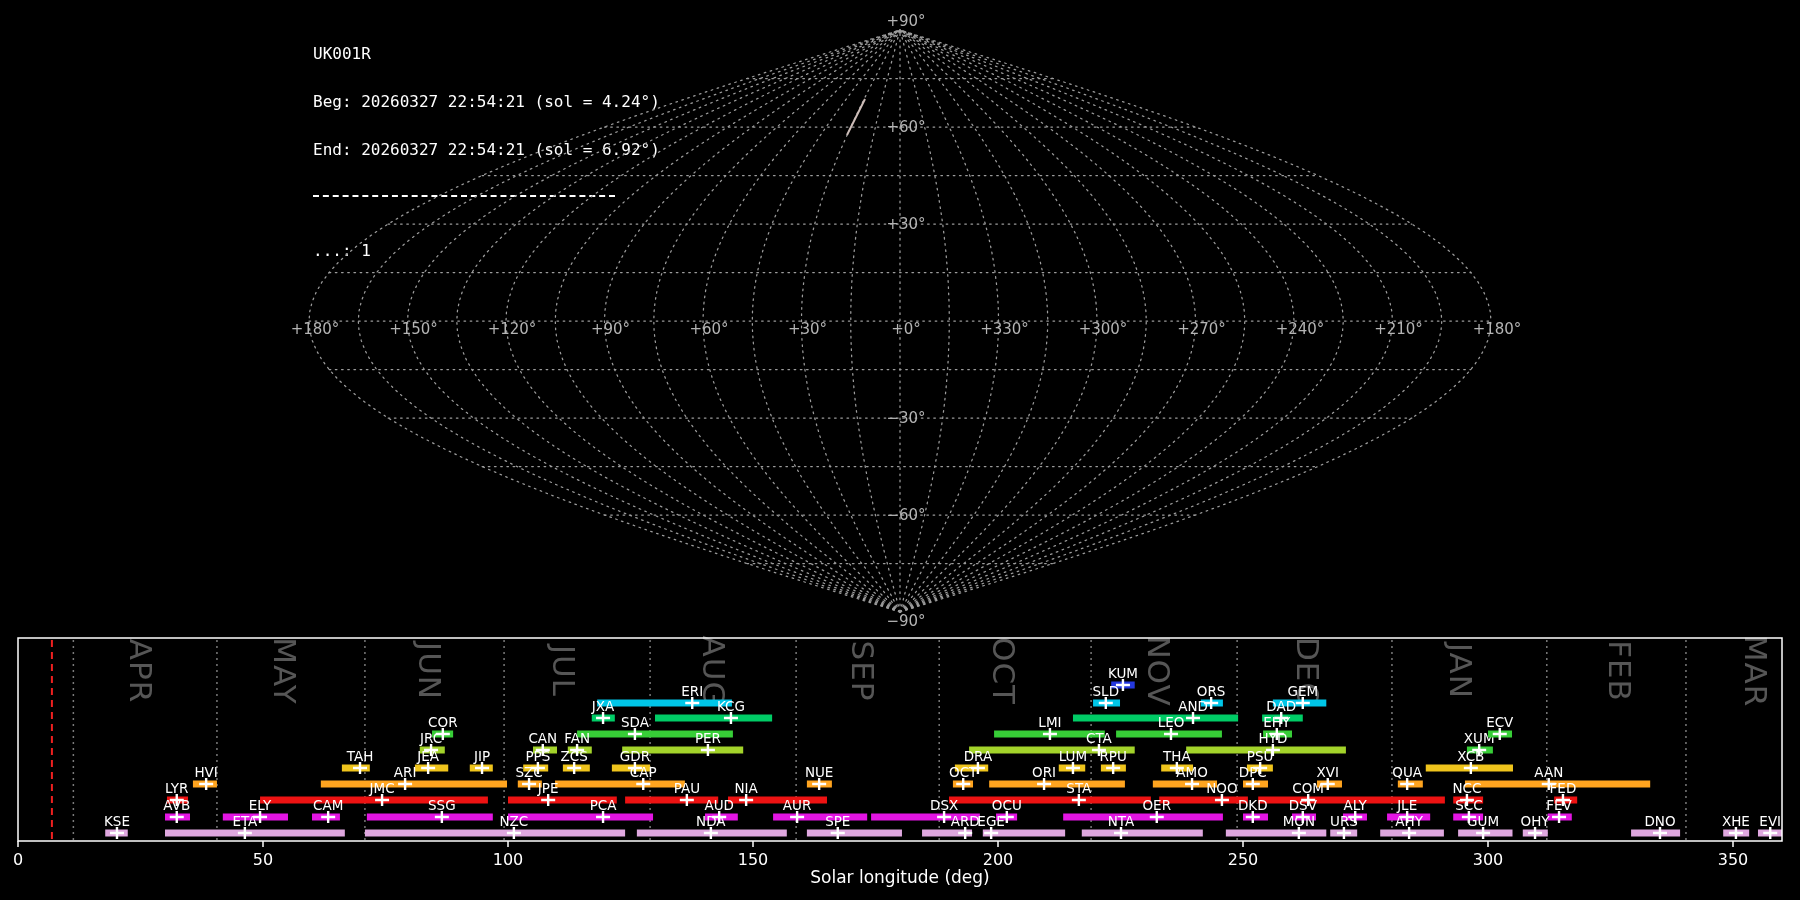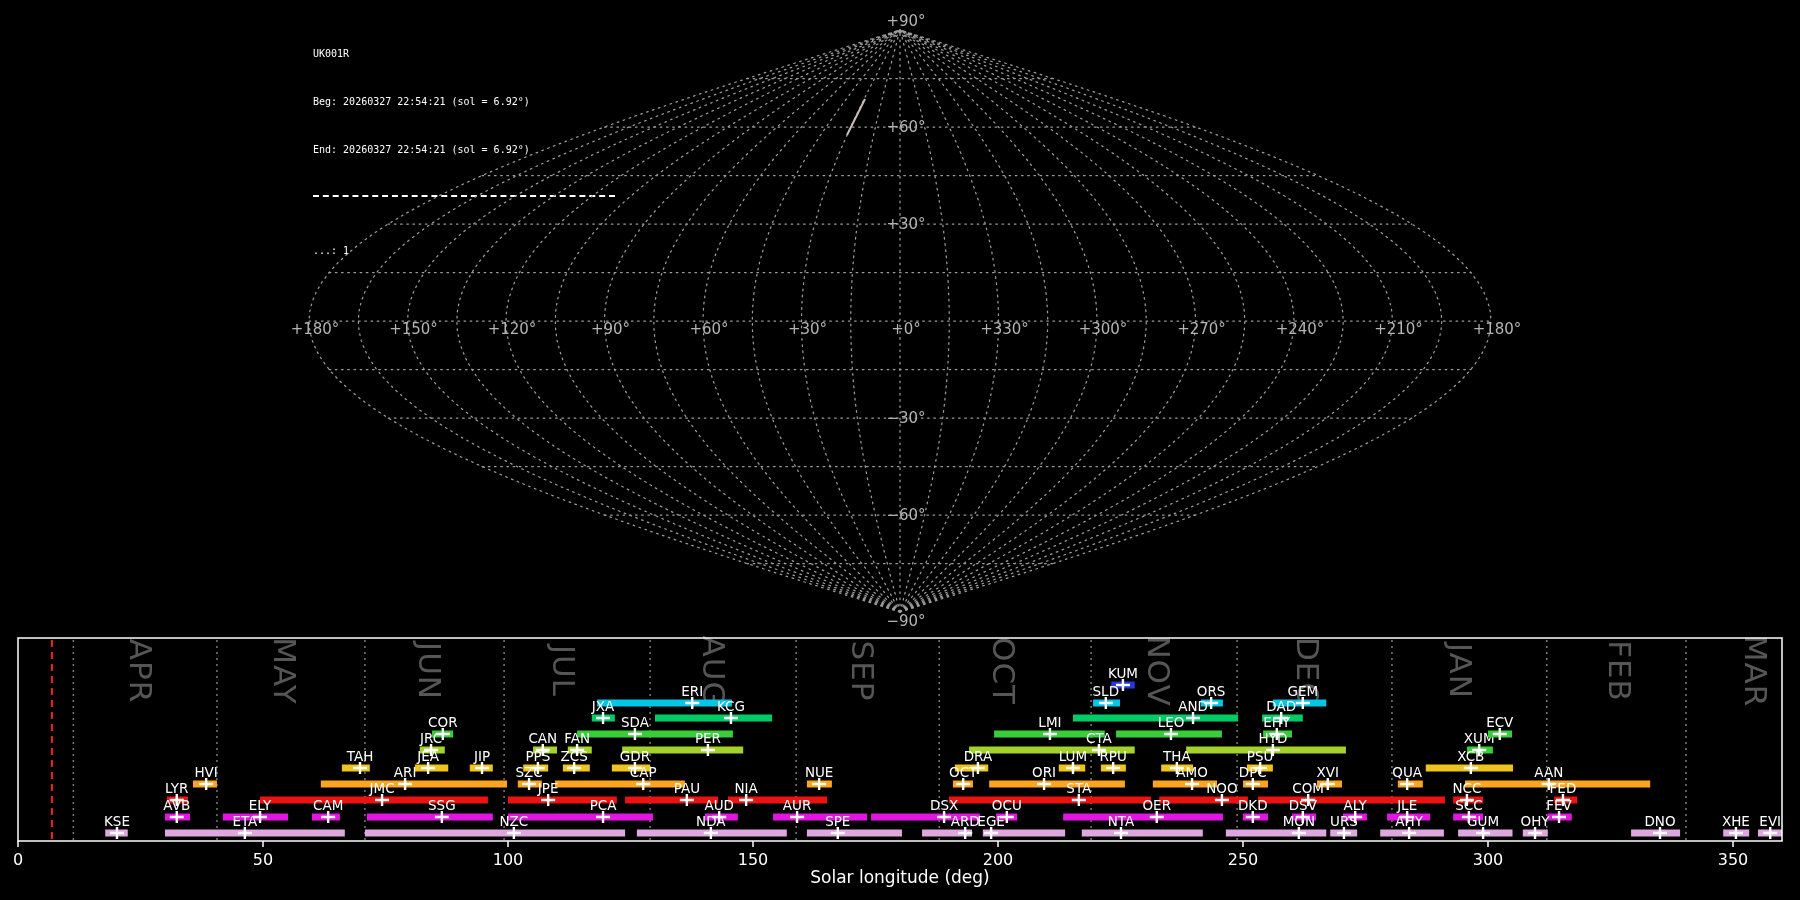"UK001R" #hdr { font-size: 10px -> 16px }
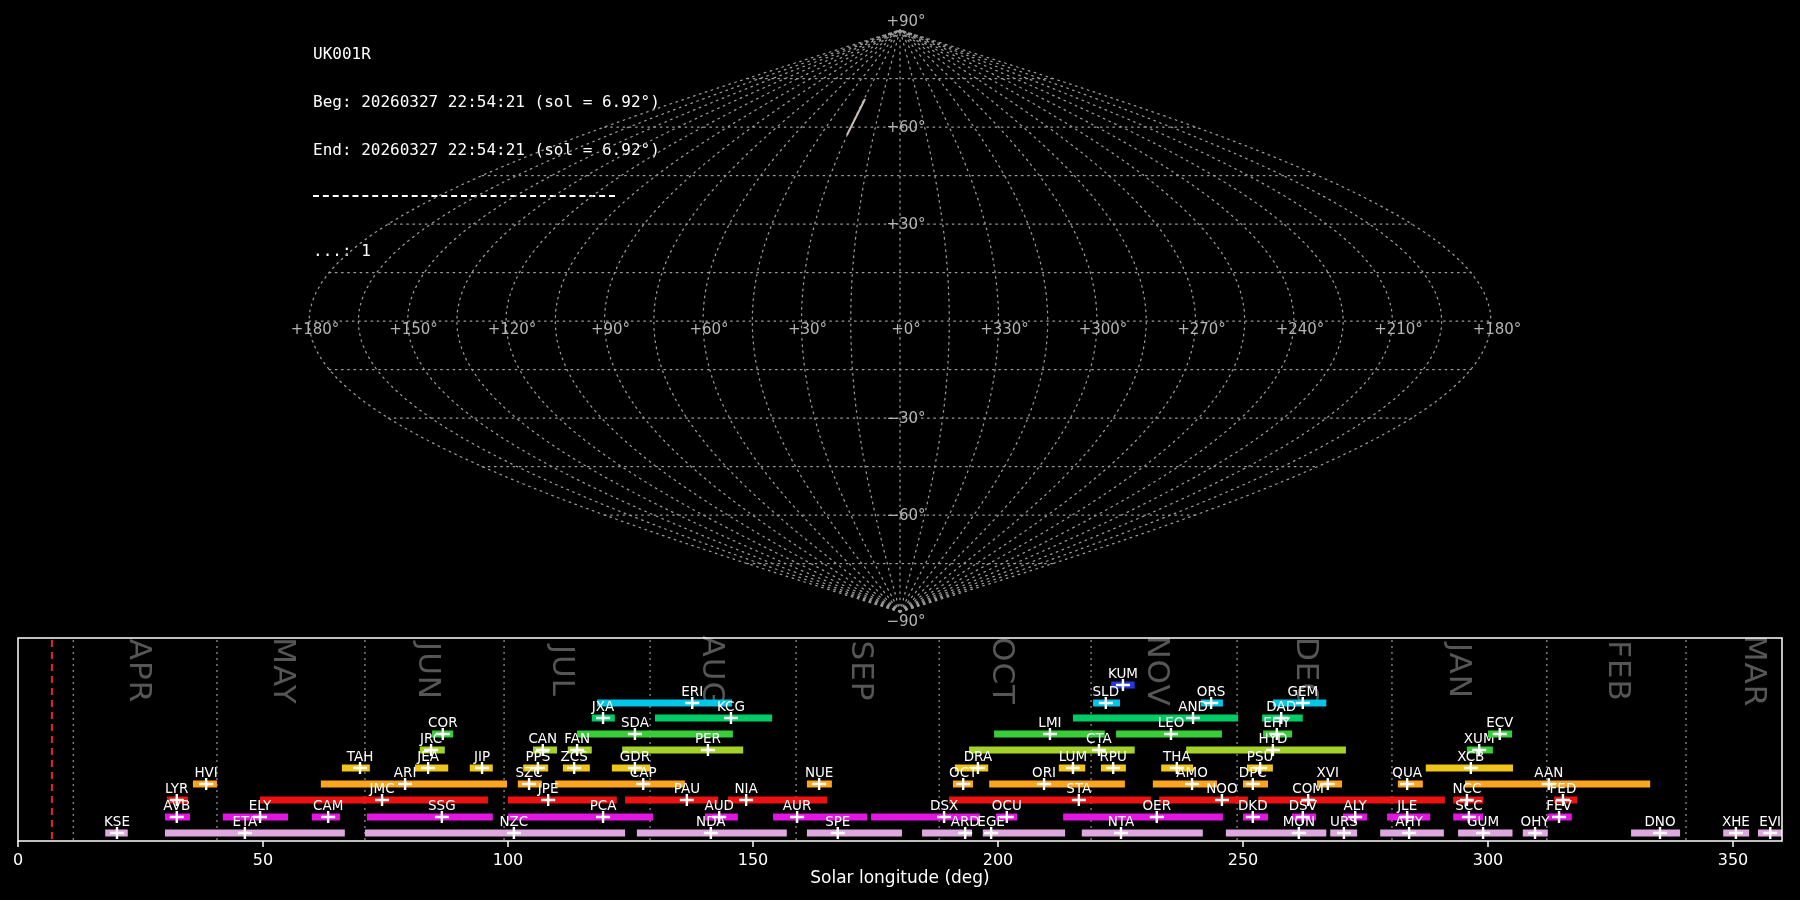"Beg: 20260327 22:54:21 (sol =" div { text: 6.92 -> 4.24 }
